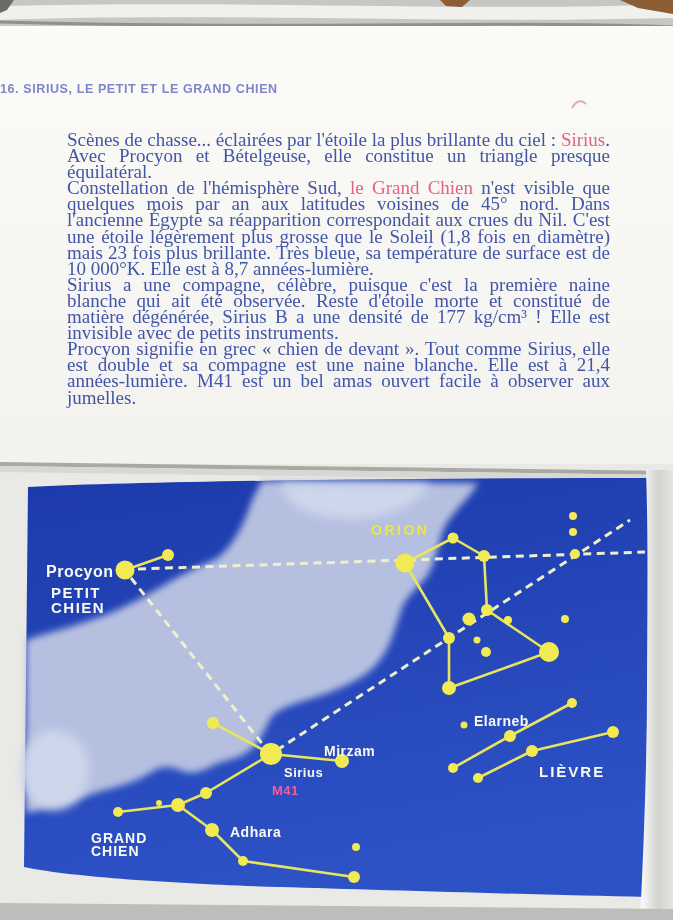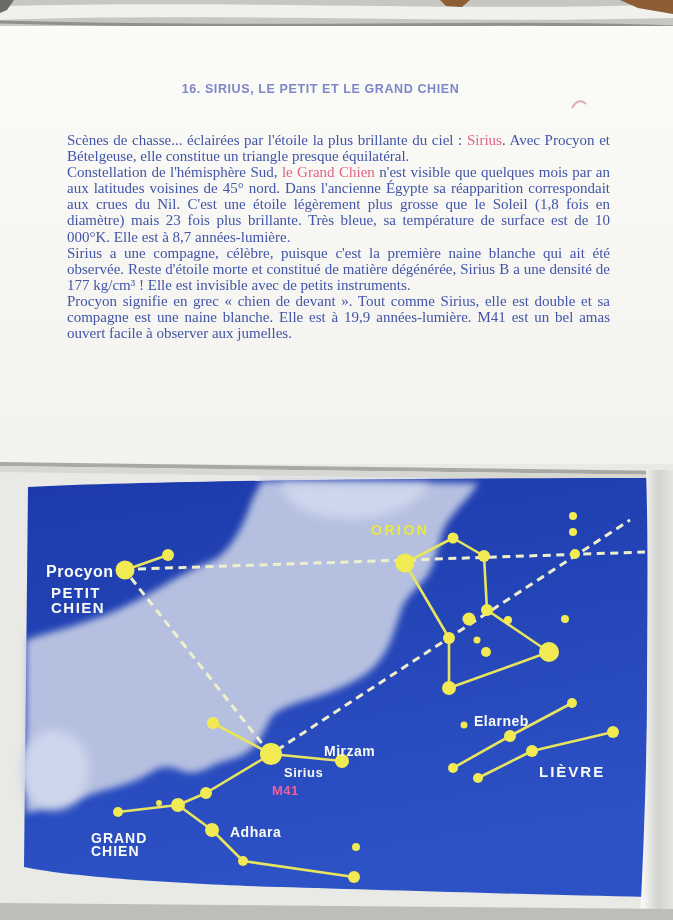"16. SIRIUS, LE PETIT ET" .title { text-align: center -> none }
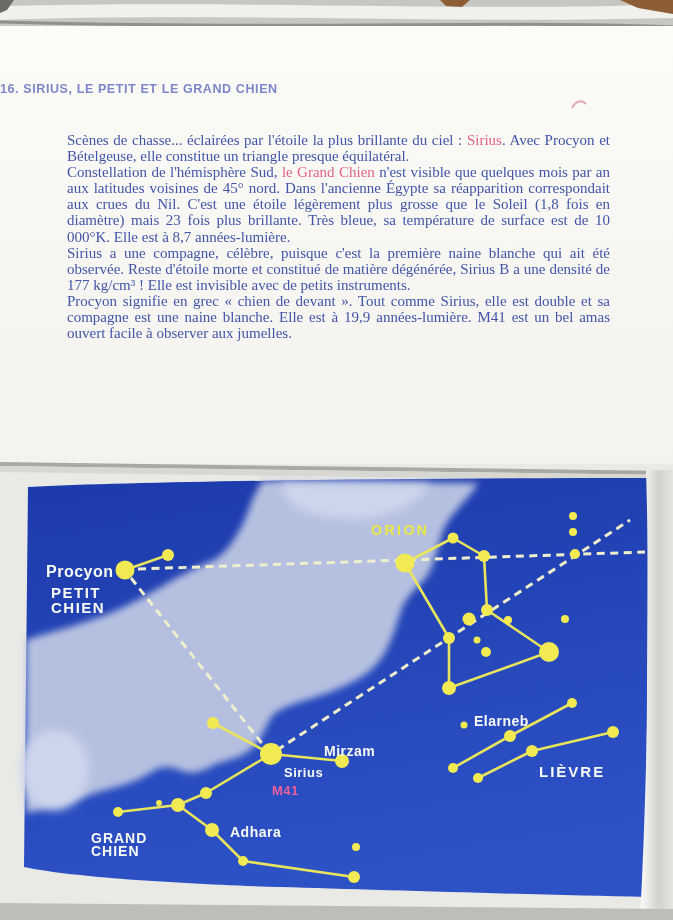"Scènes de chasse... éclairées par" .body-text { font-size: 15px -> 19px }
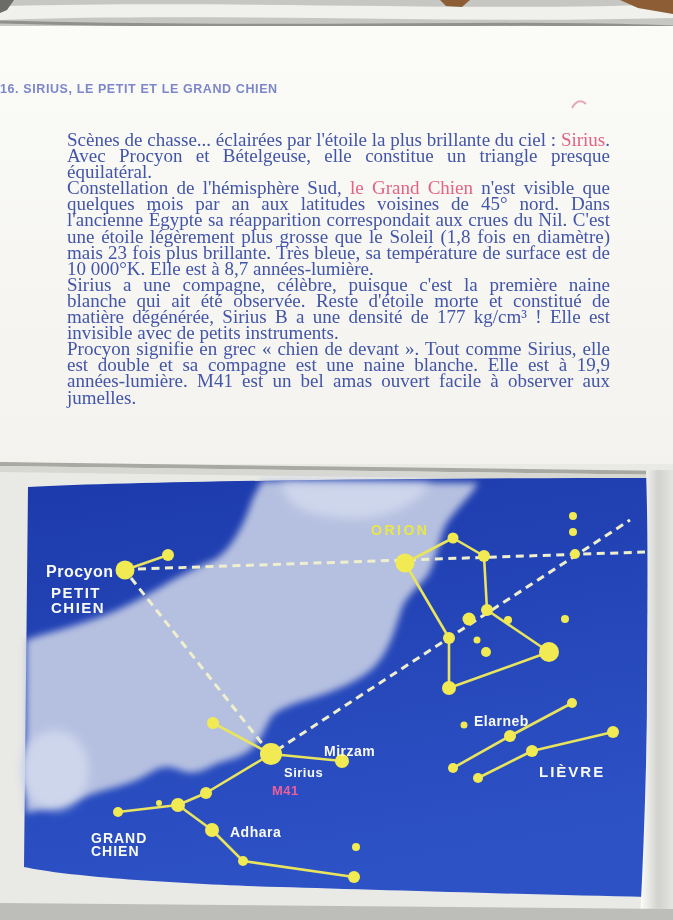"Procyon signifie en grec «" span { text: 19,9 -> 21,4 }
